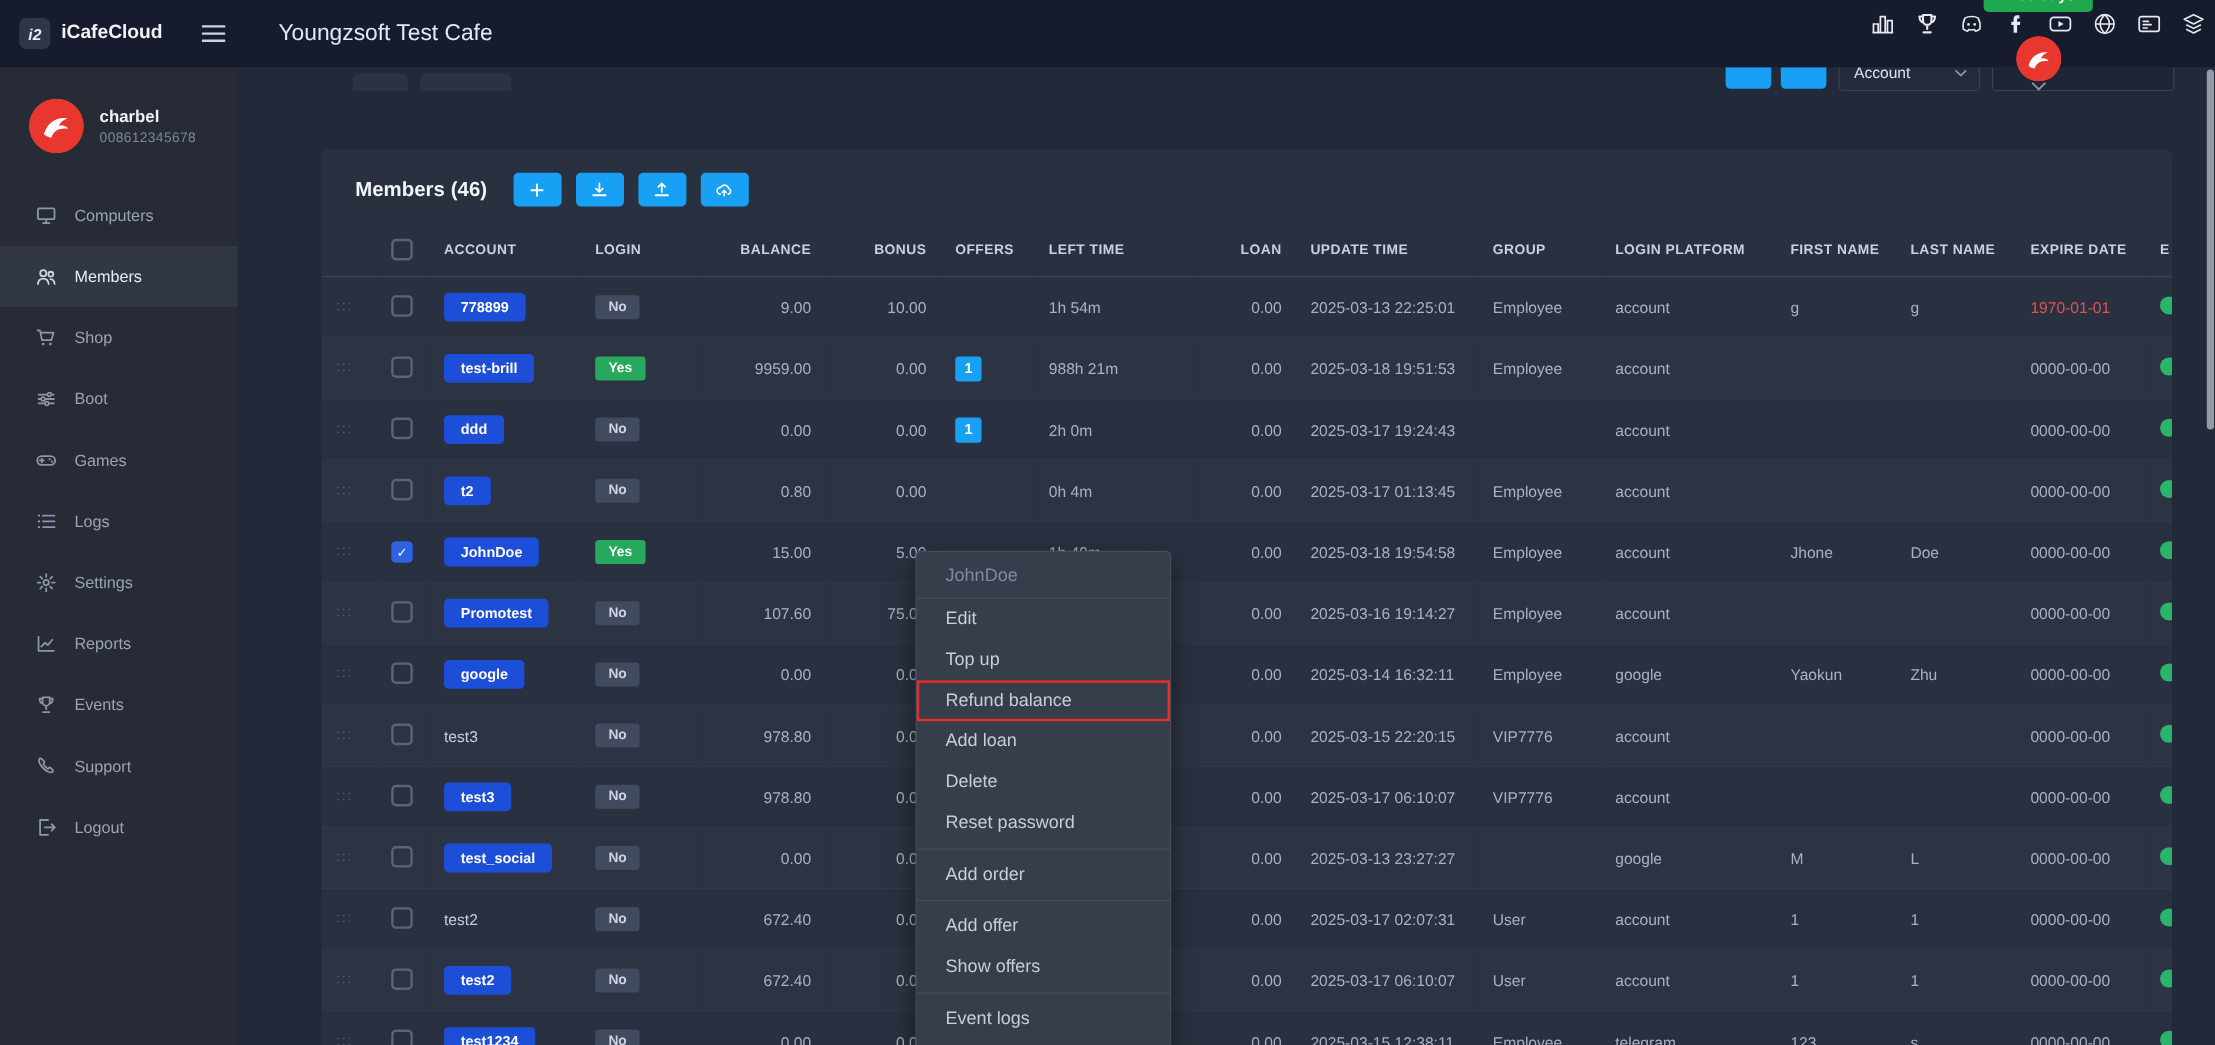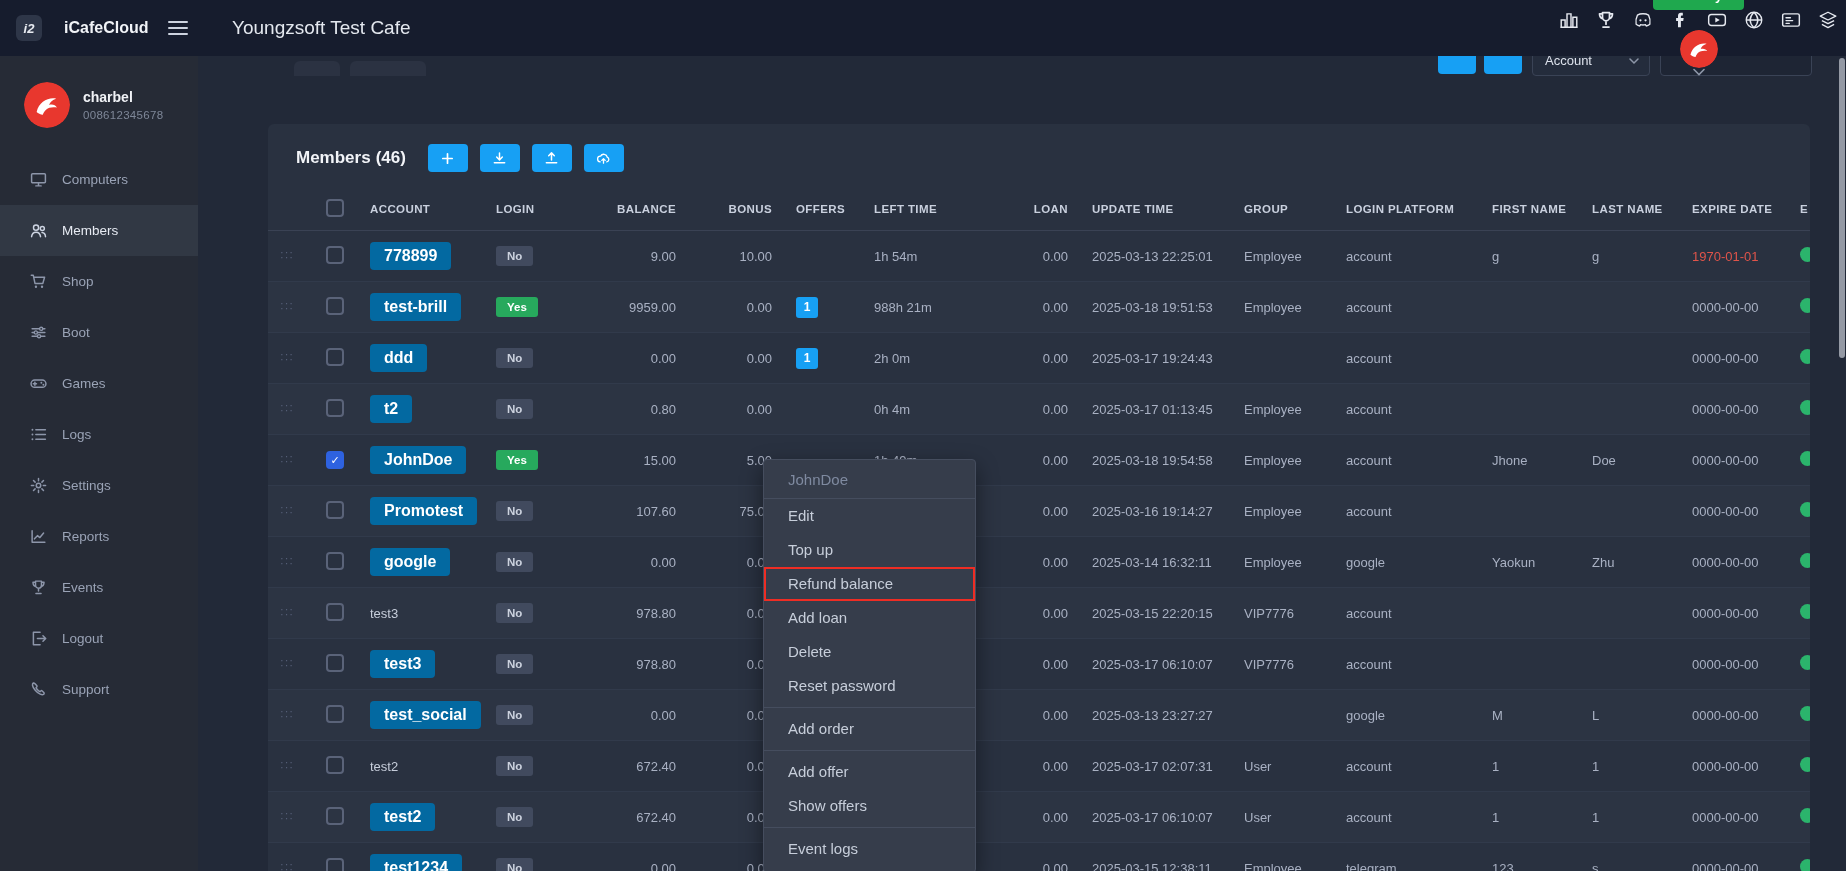"i2" .brand { gap: 22px -> 9px }
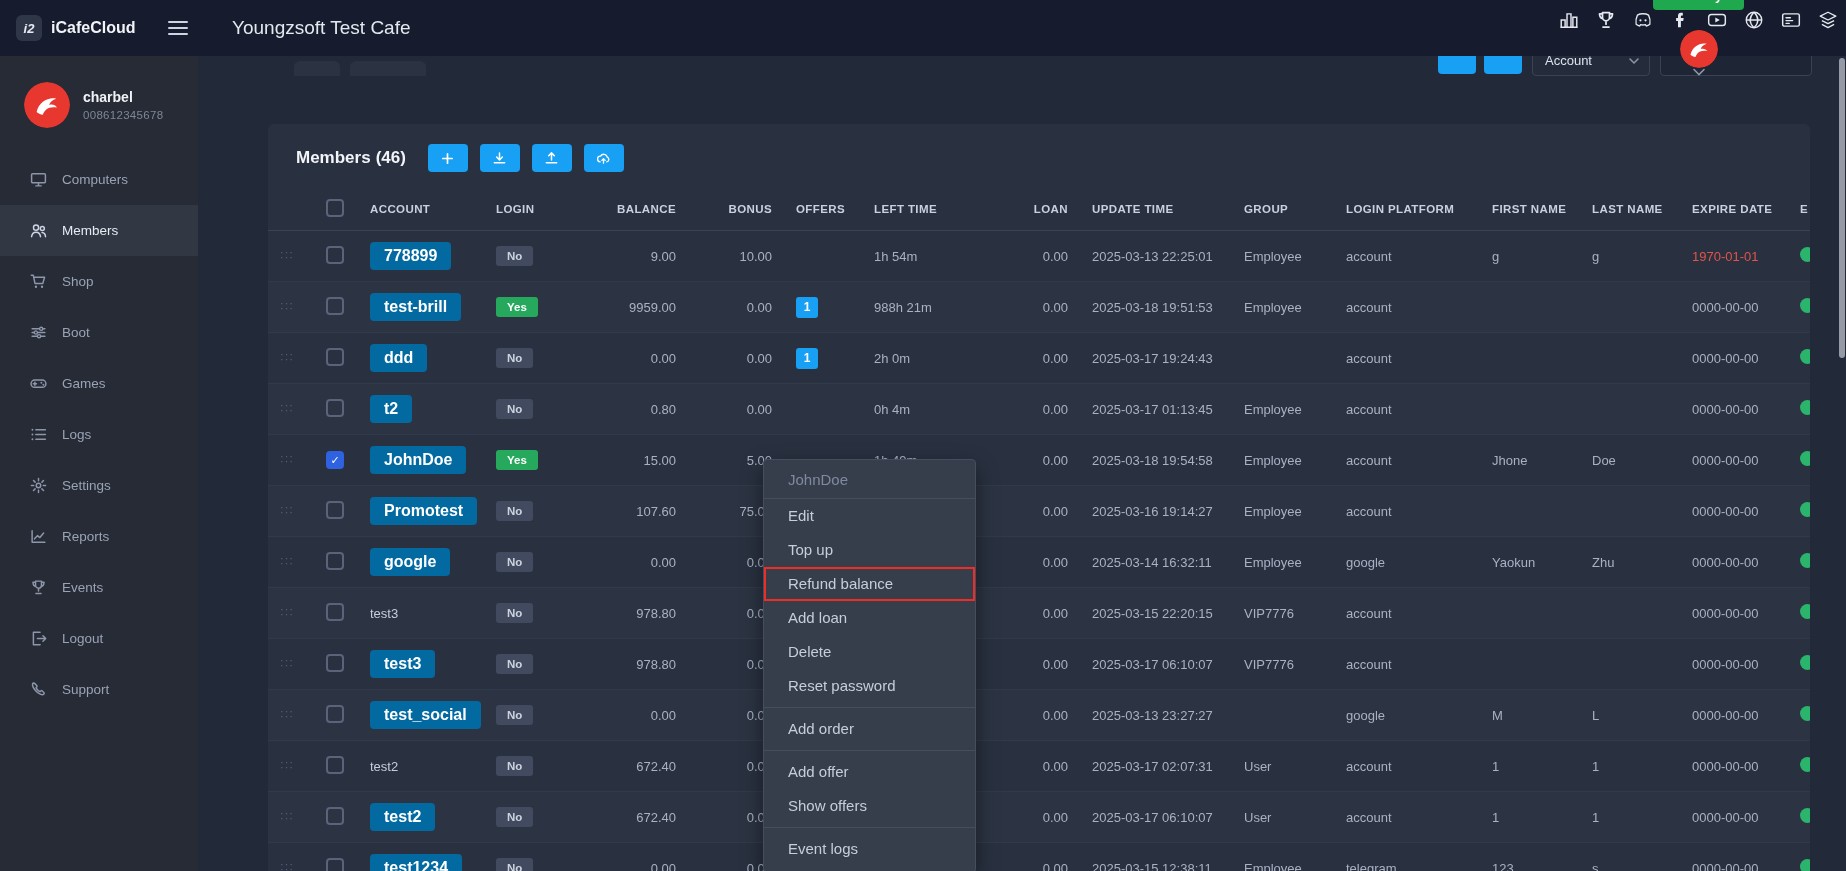"778899" .acc-pill { background: #0369a1 -> #1d4ed8; font-size: 16px -> 12px }
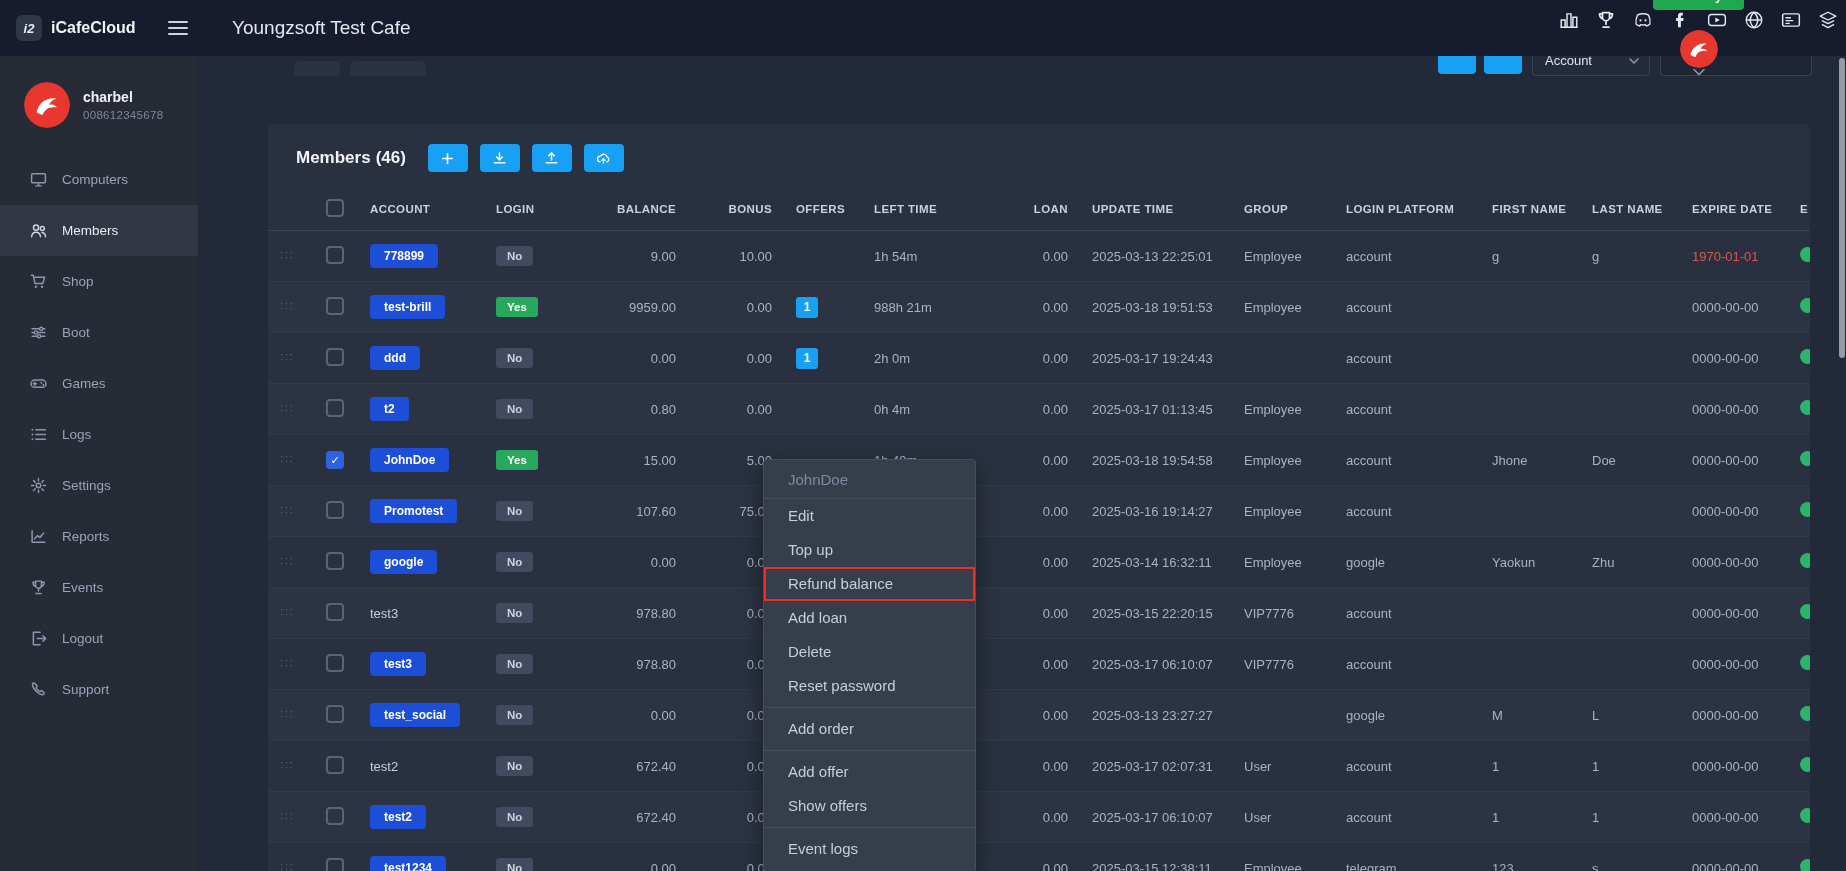"Logout" div.nav-item { order: before "Support" -> after "Support" }
